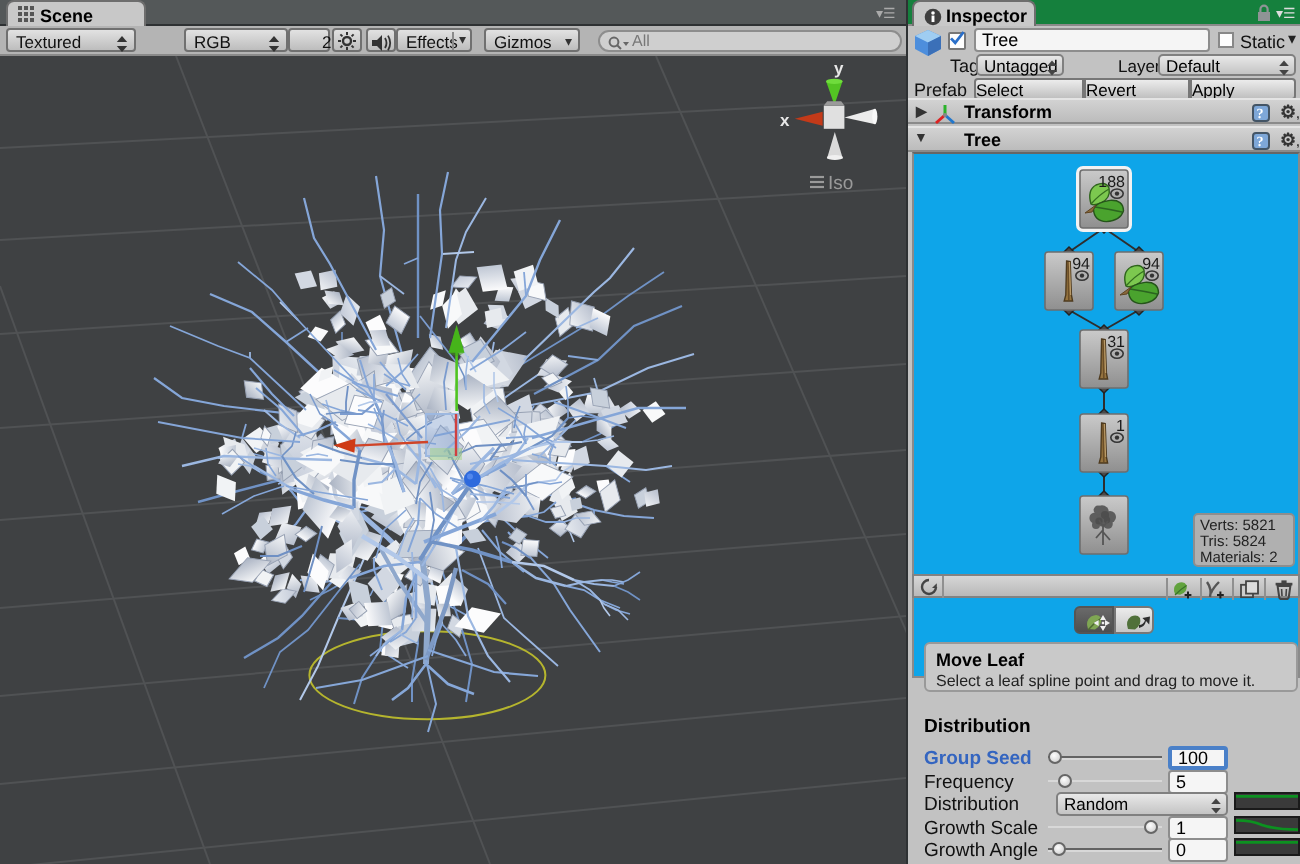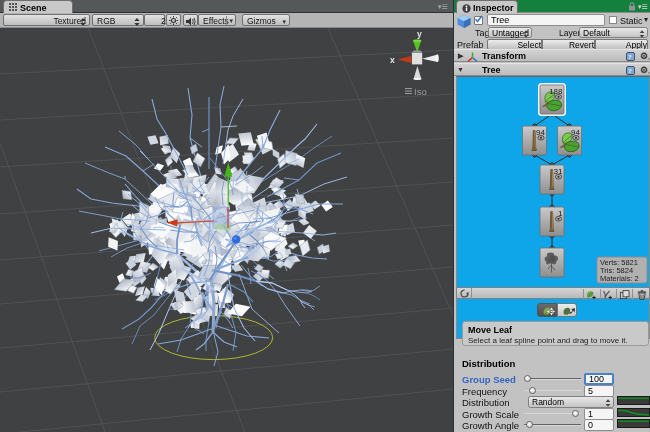"Textured" div.tbtn { text-align: right -> none; width: 87px -> 65px }
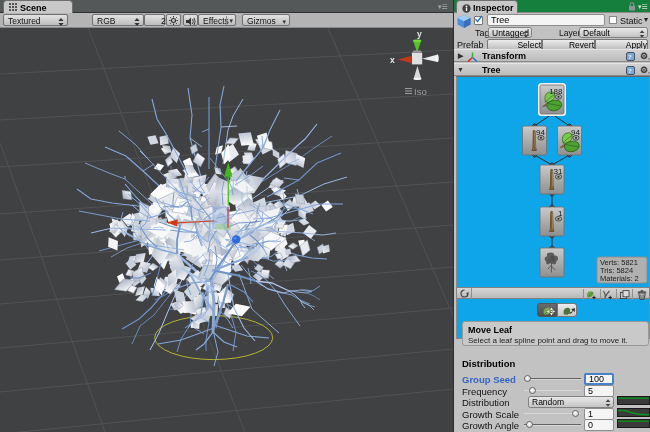"All" div { html: none -> <div>All<svg> <circle></circle> <line></line> <path></path> </svg></div> }
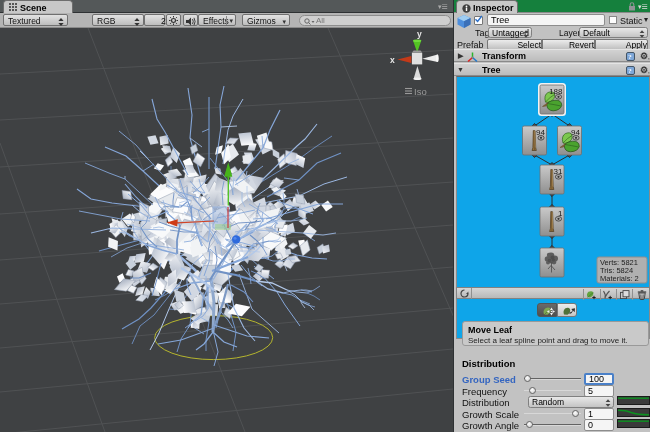"Select" .ibtn { text-align: right -> left }
